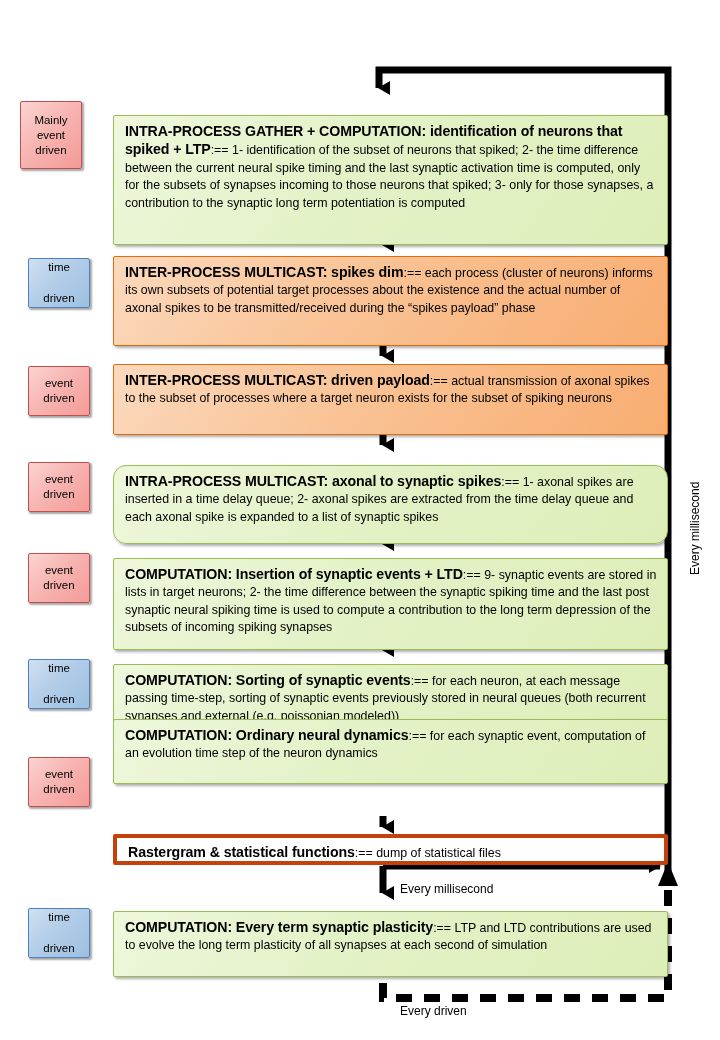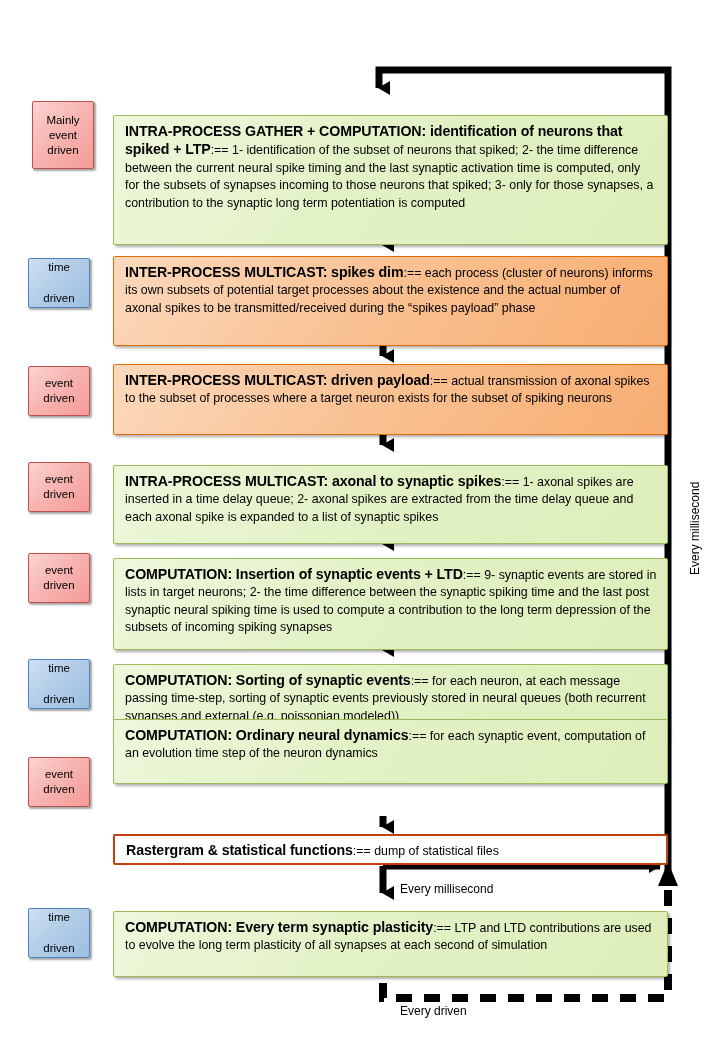"Mainly" div.tag { left: 32px -> 20px }
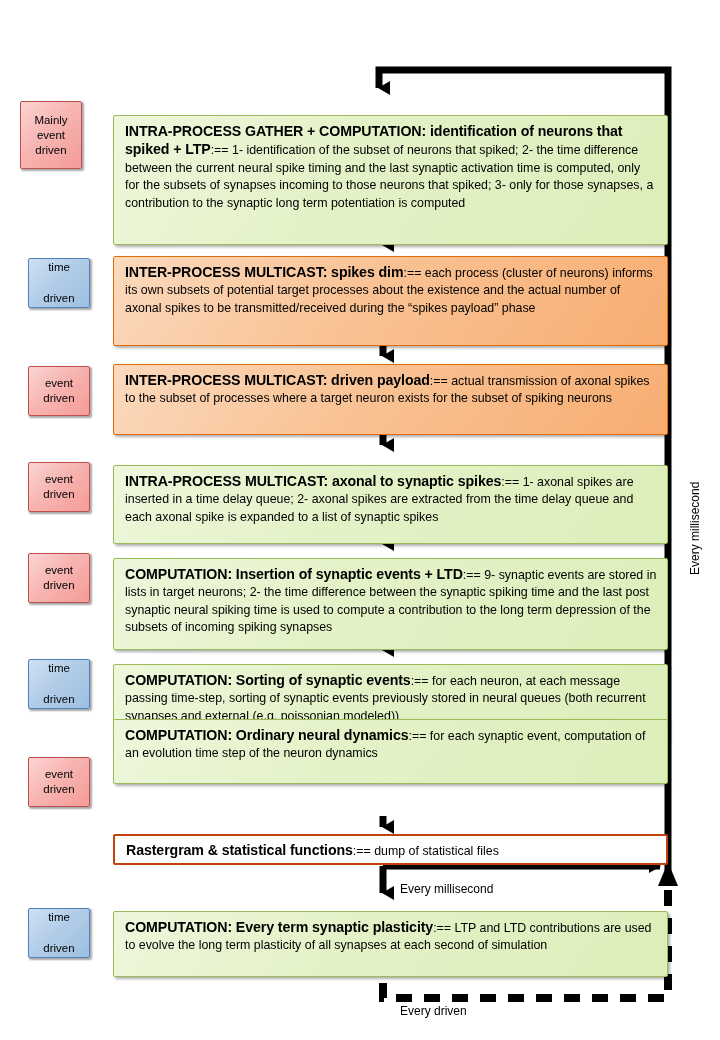"INTRA-PROCESS MULTICAST: axonal to" div.stage { border-radius: none -> 13px }
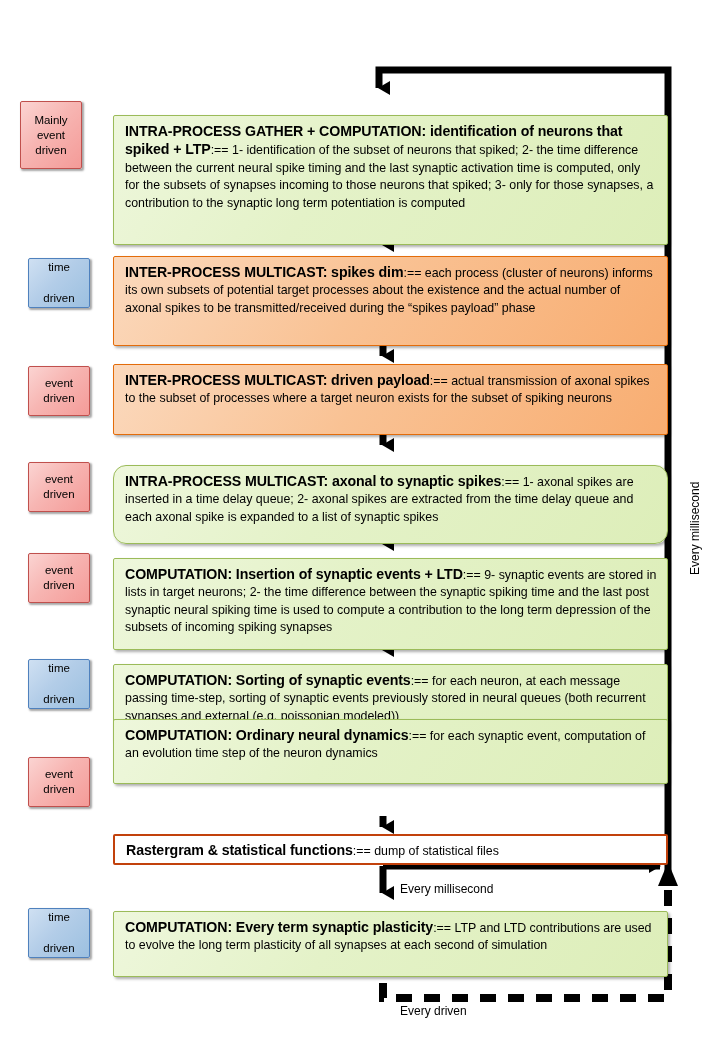"Rastergram & statistical functions:==" .stage.plain { border: 2px solid #c2410c -> 4px solid #c2410c }
